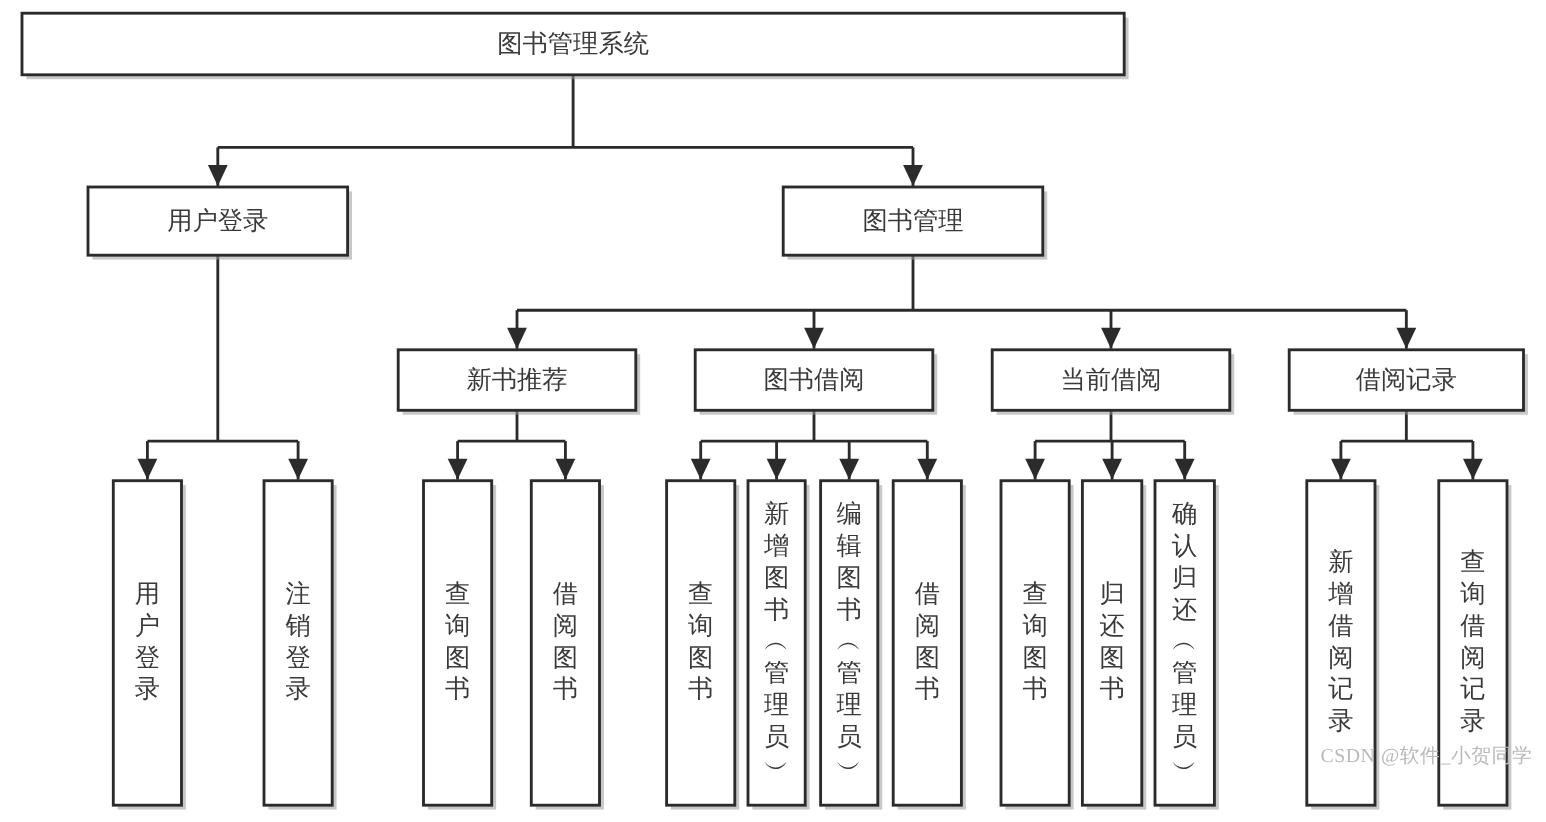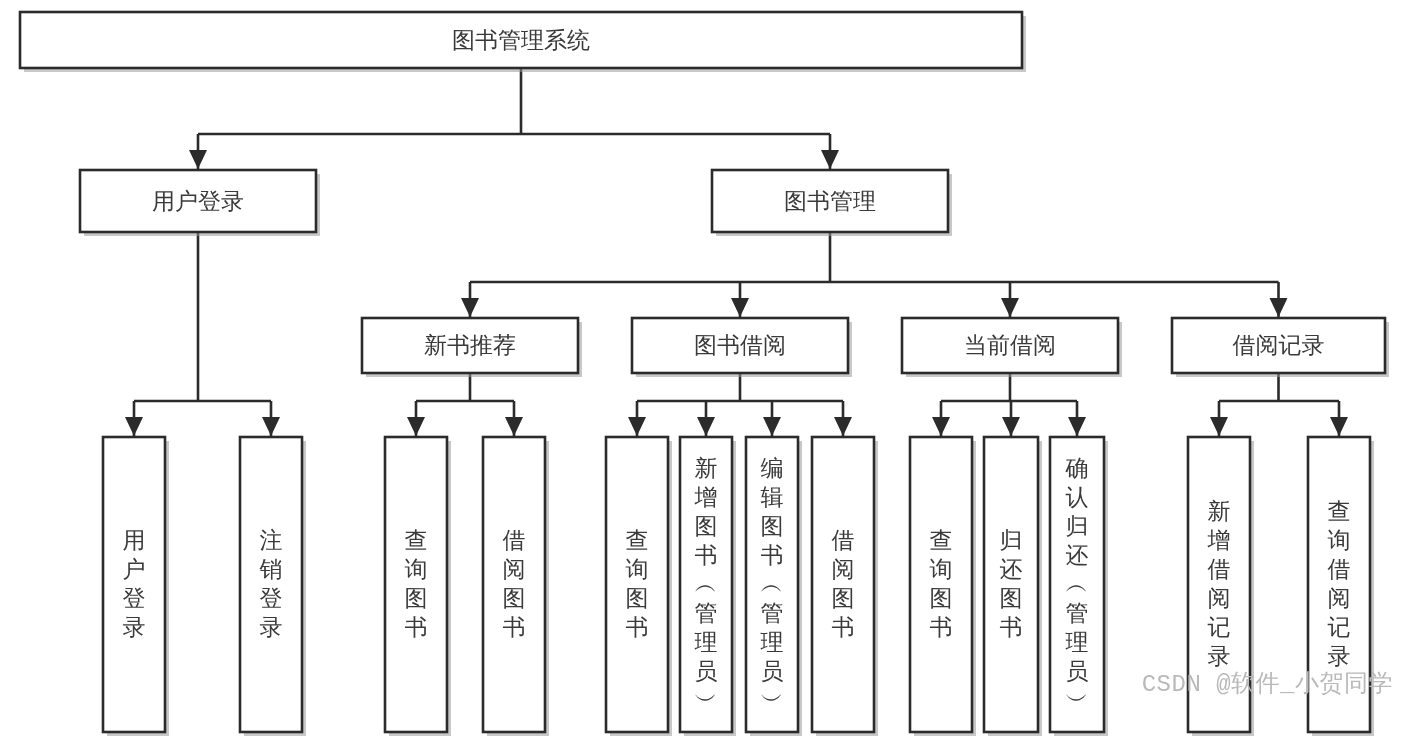"CSDN @软件_小贺同学" .watermark { font-family: Liberation Mono, monospace -> Liberation Serif, serif; font-size: 24px -> 18px }
